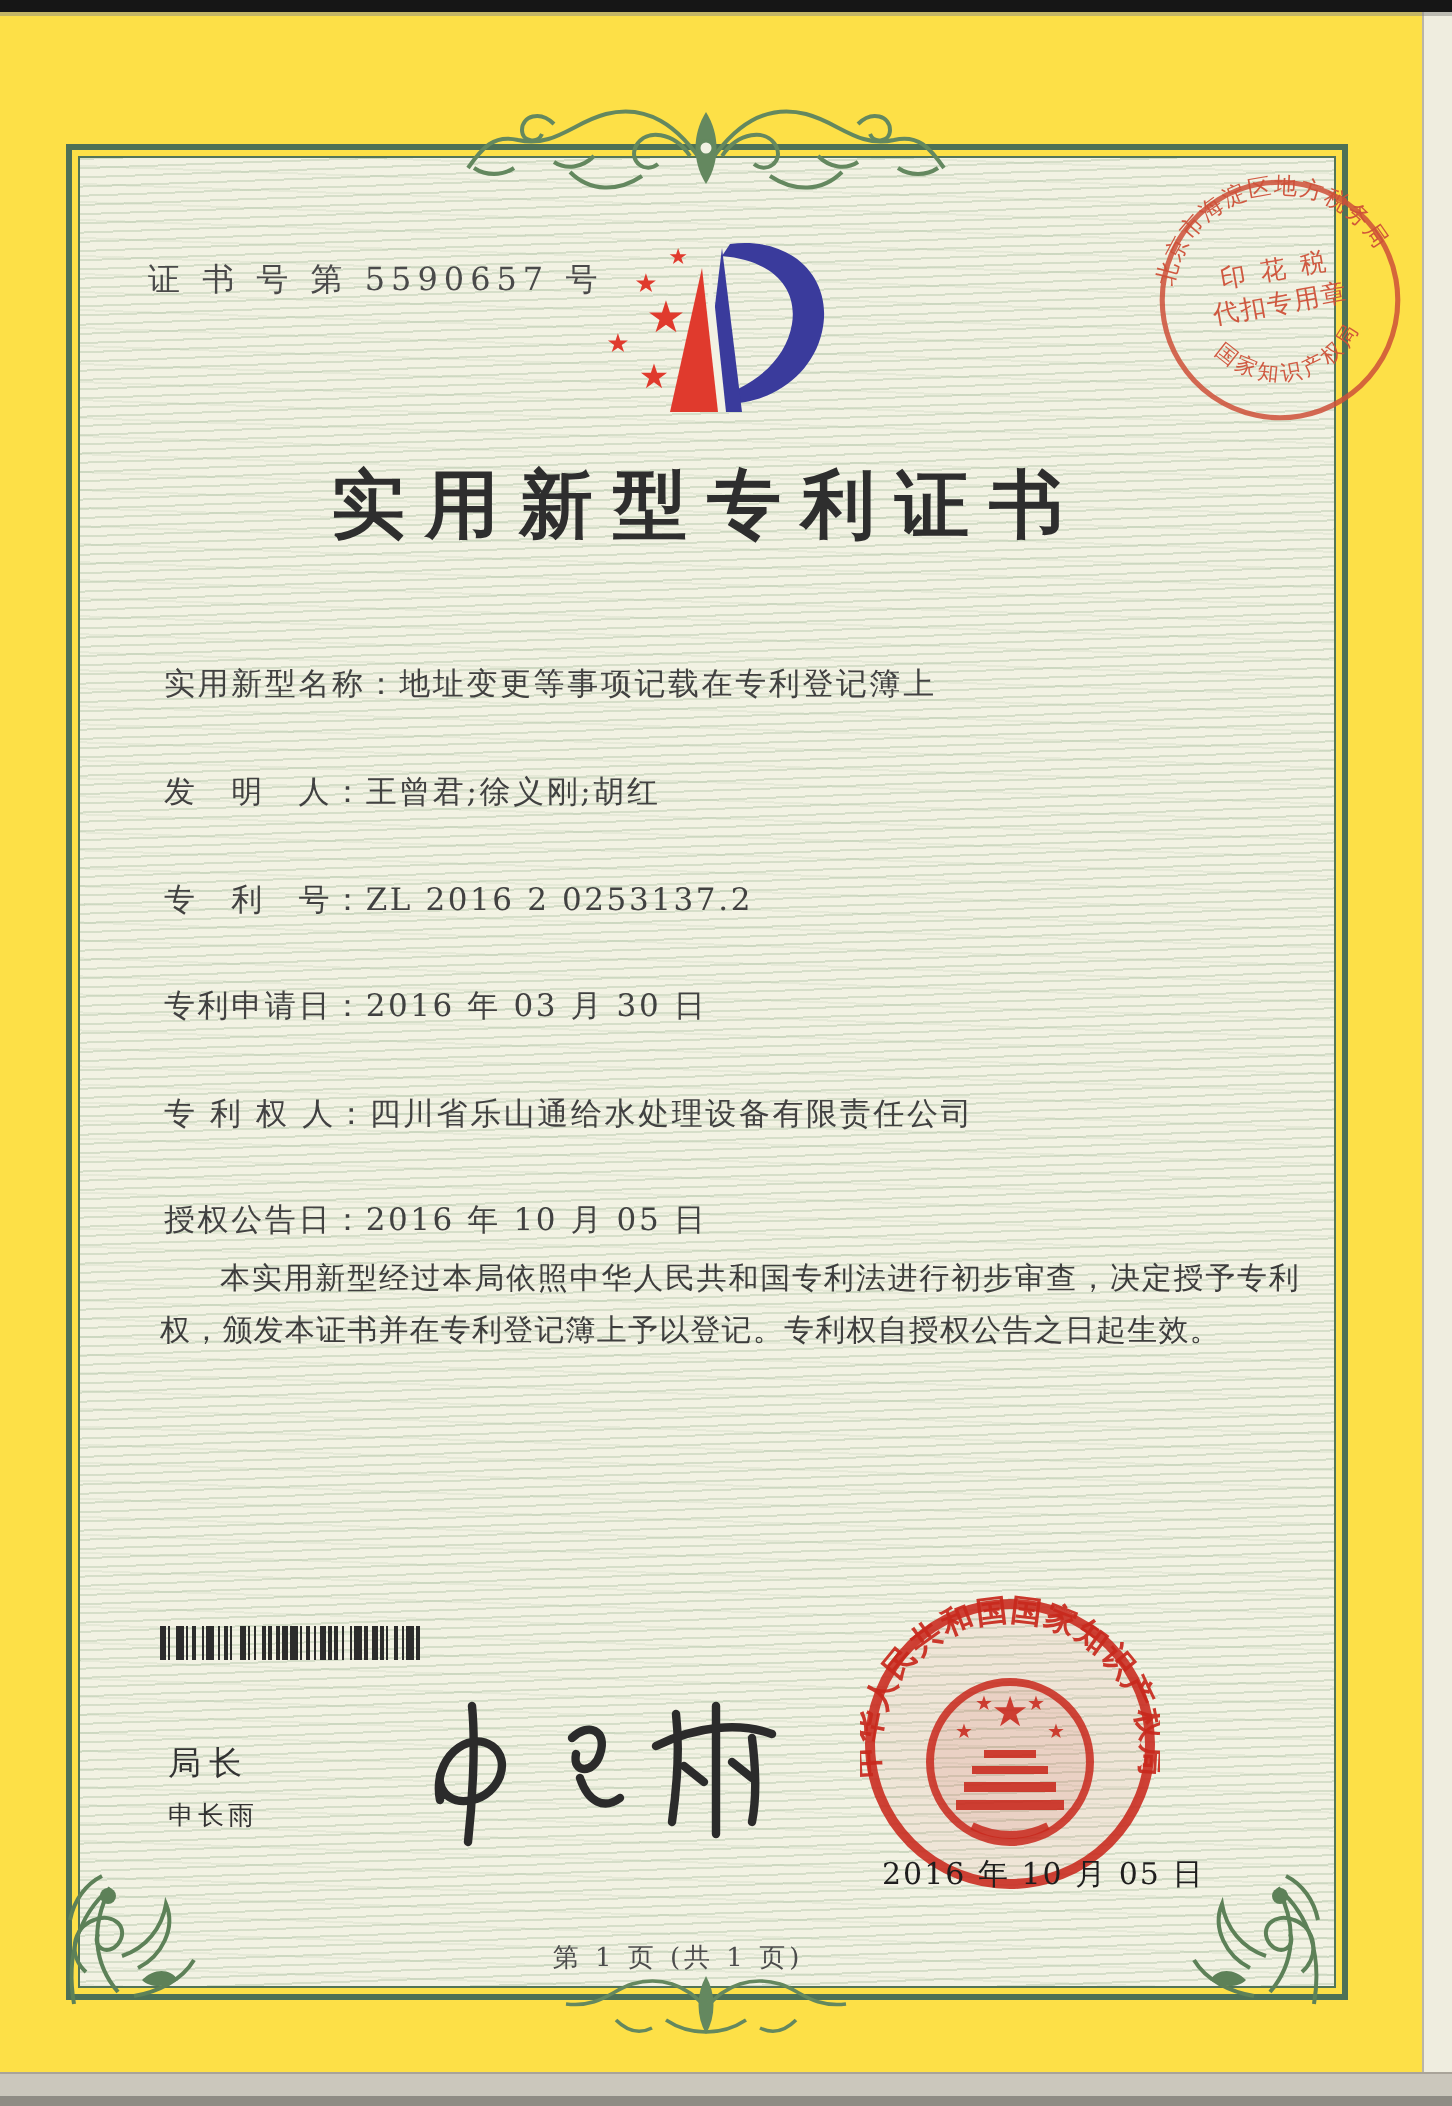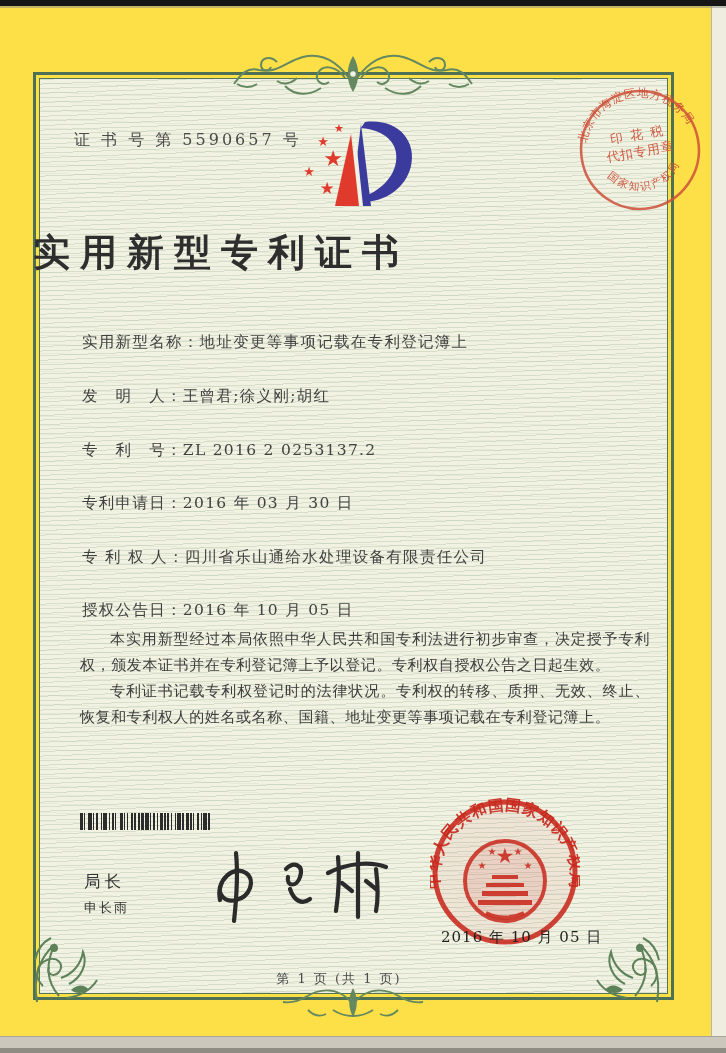"实用新型专利证书" .title { text-align: none -> center }
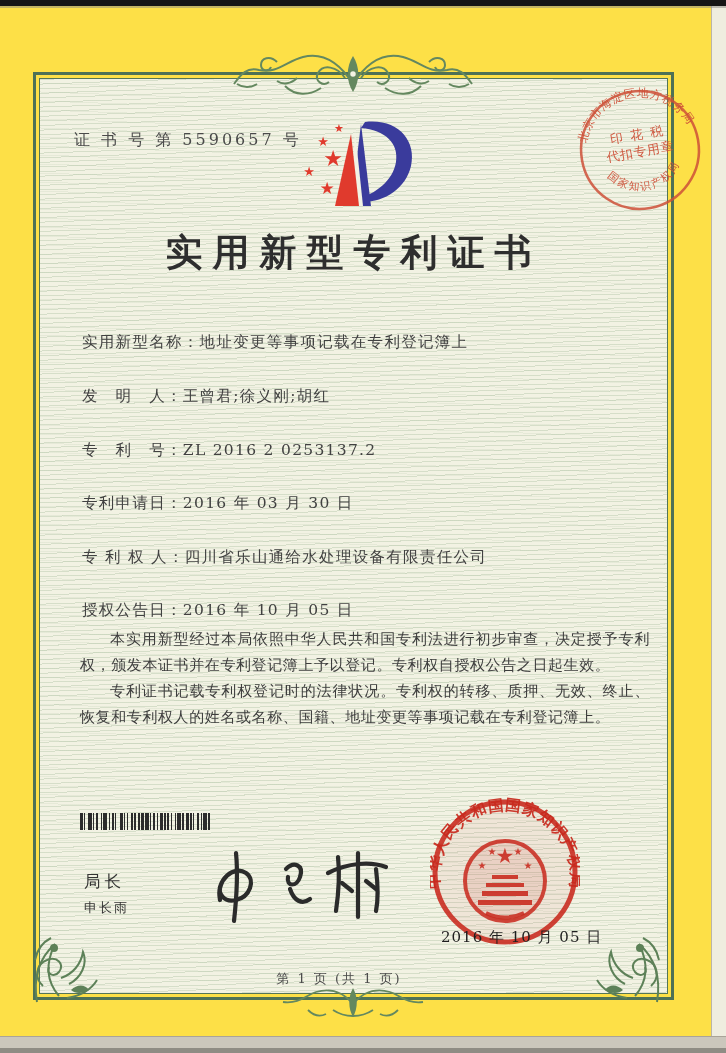"专利证书记载专利权登记时的法律状况。专利权的转移、质押、无效、终止、恢复和专利权" p { html: <p>专利证书记载专利权登记时的法律状况。专利权的转移、质押、无效、终止、恢复和专利权人的姓名或名称、国籍、地址变更等事项记载在专利登记簿上。</p> -> none }
